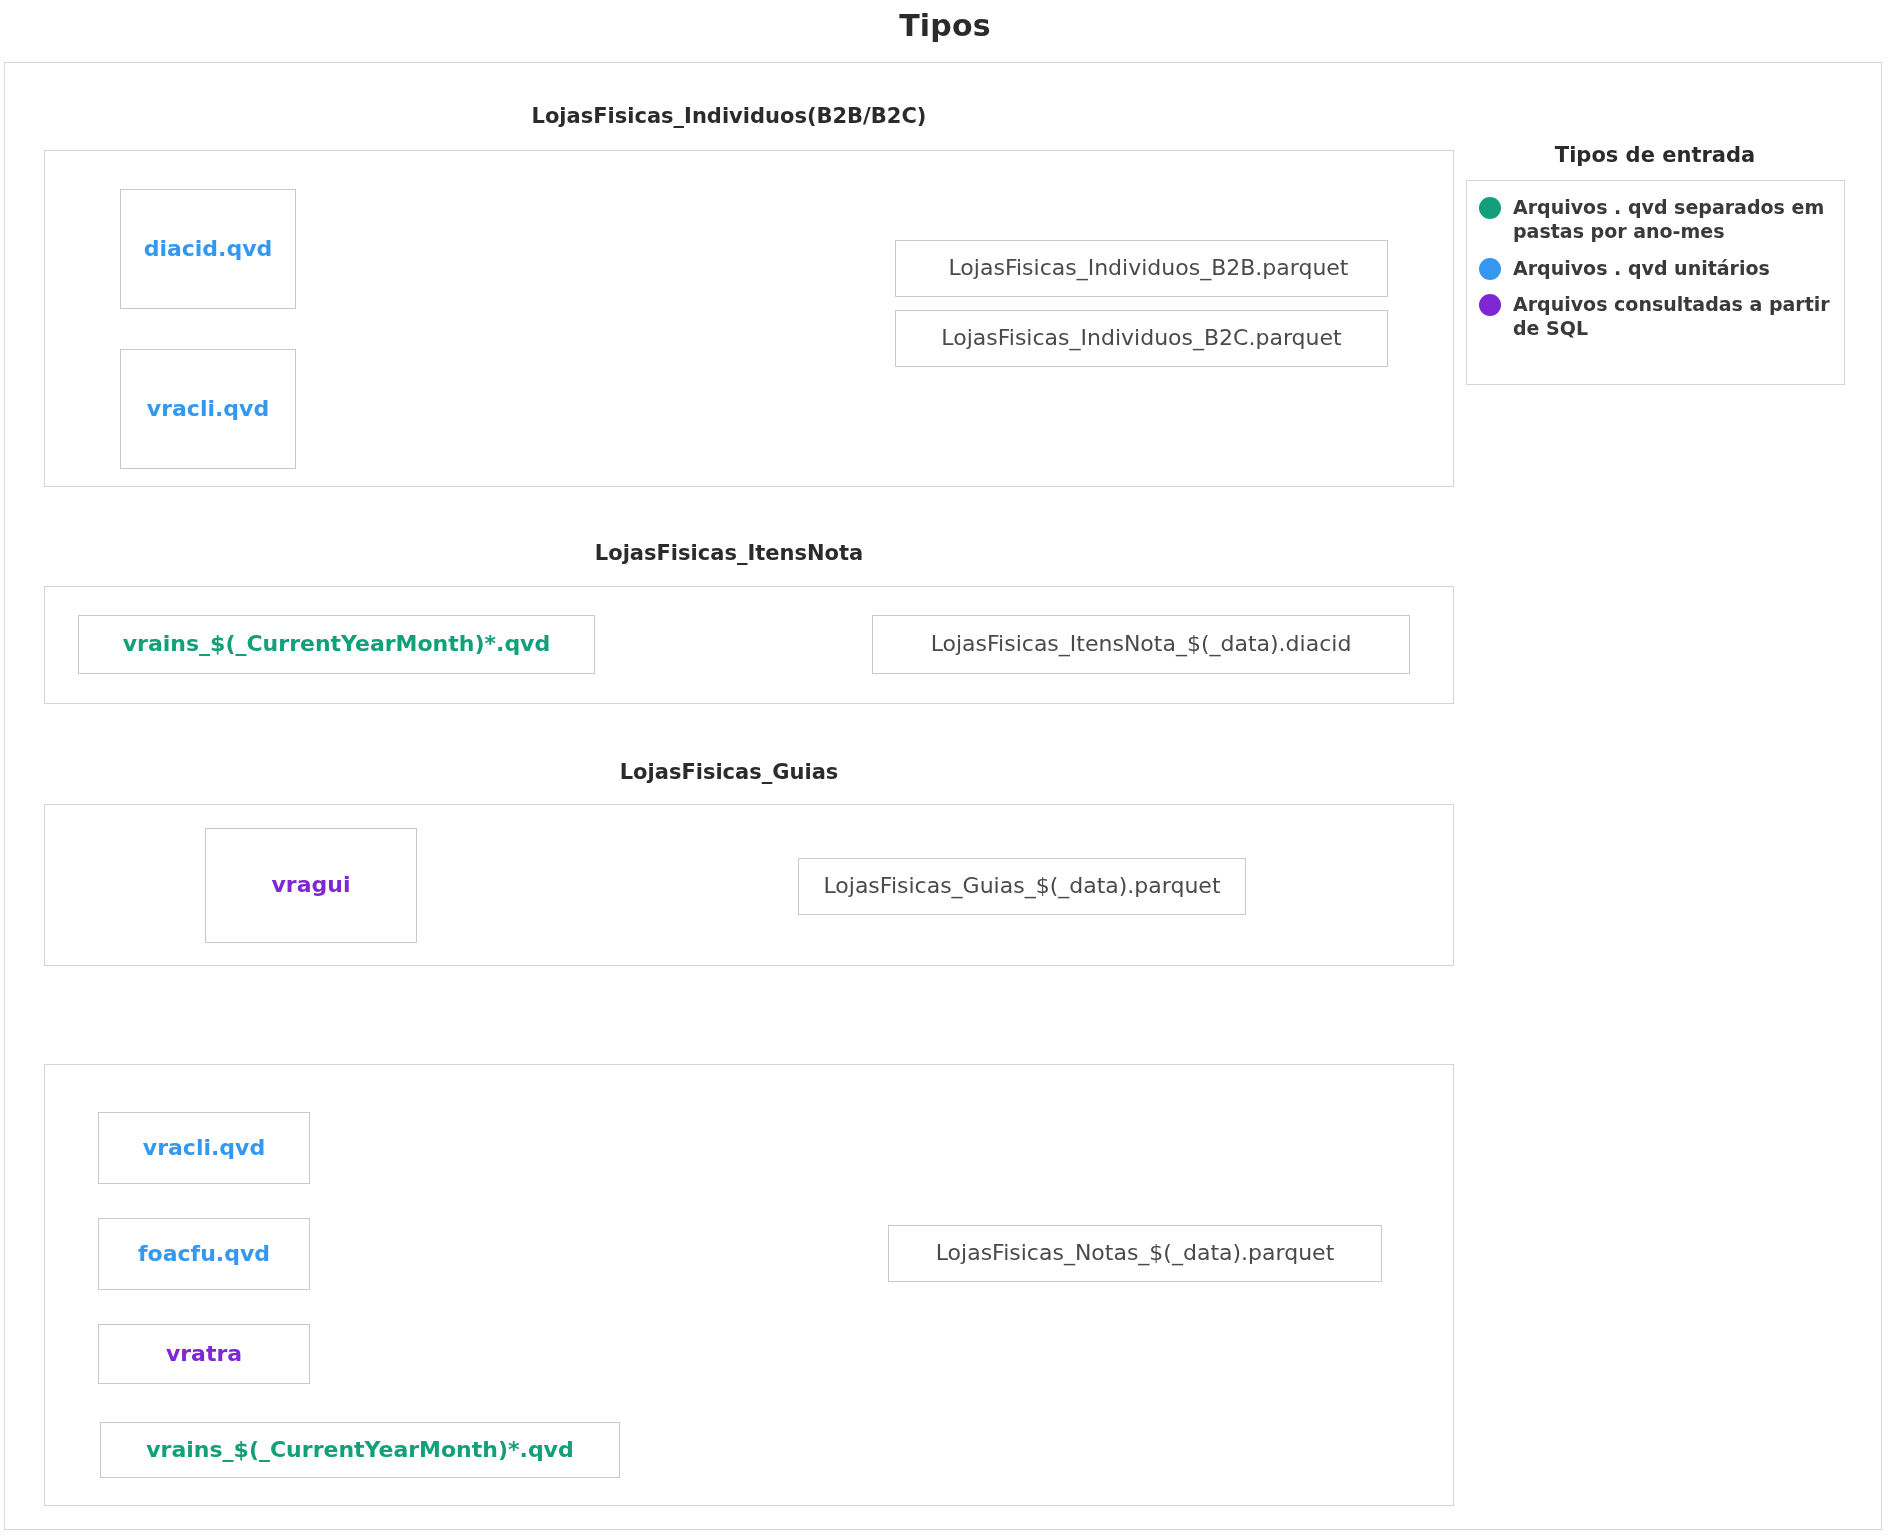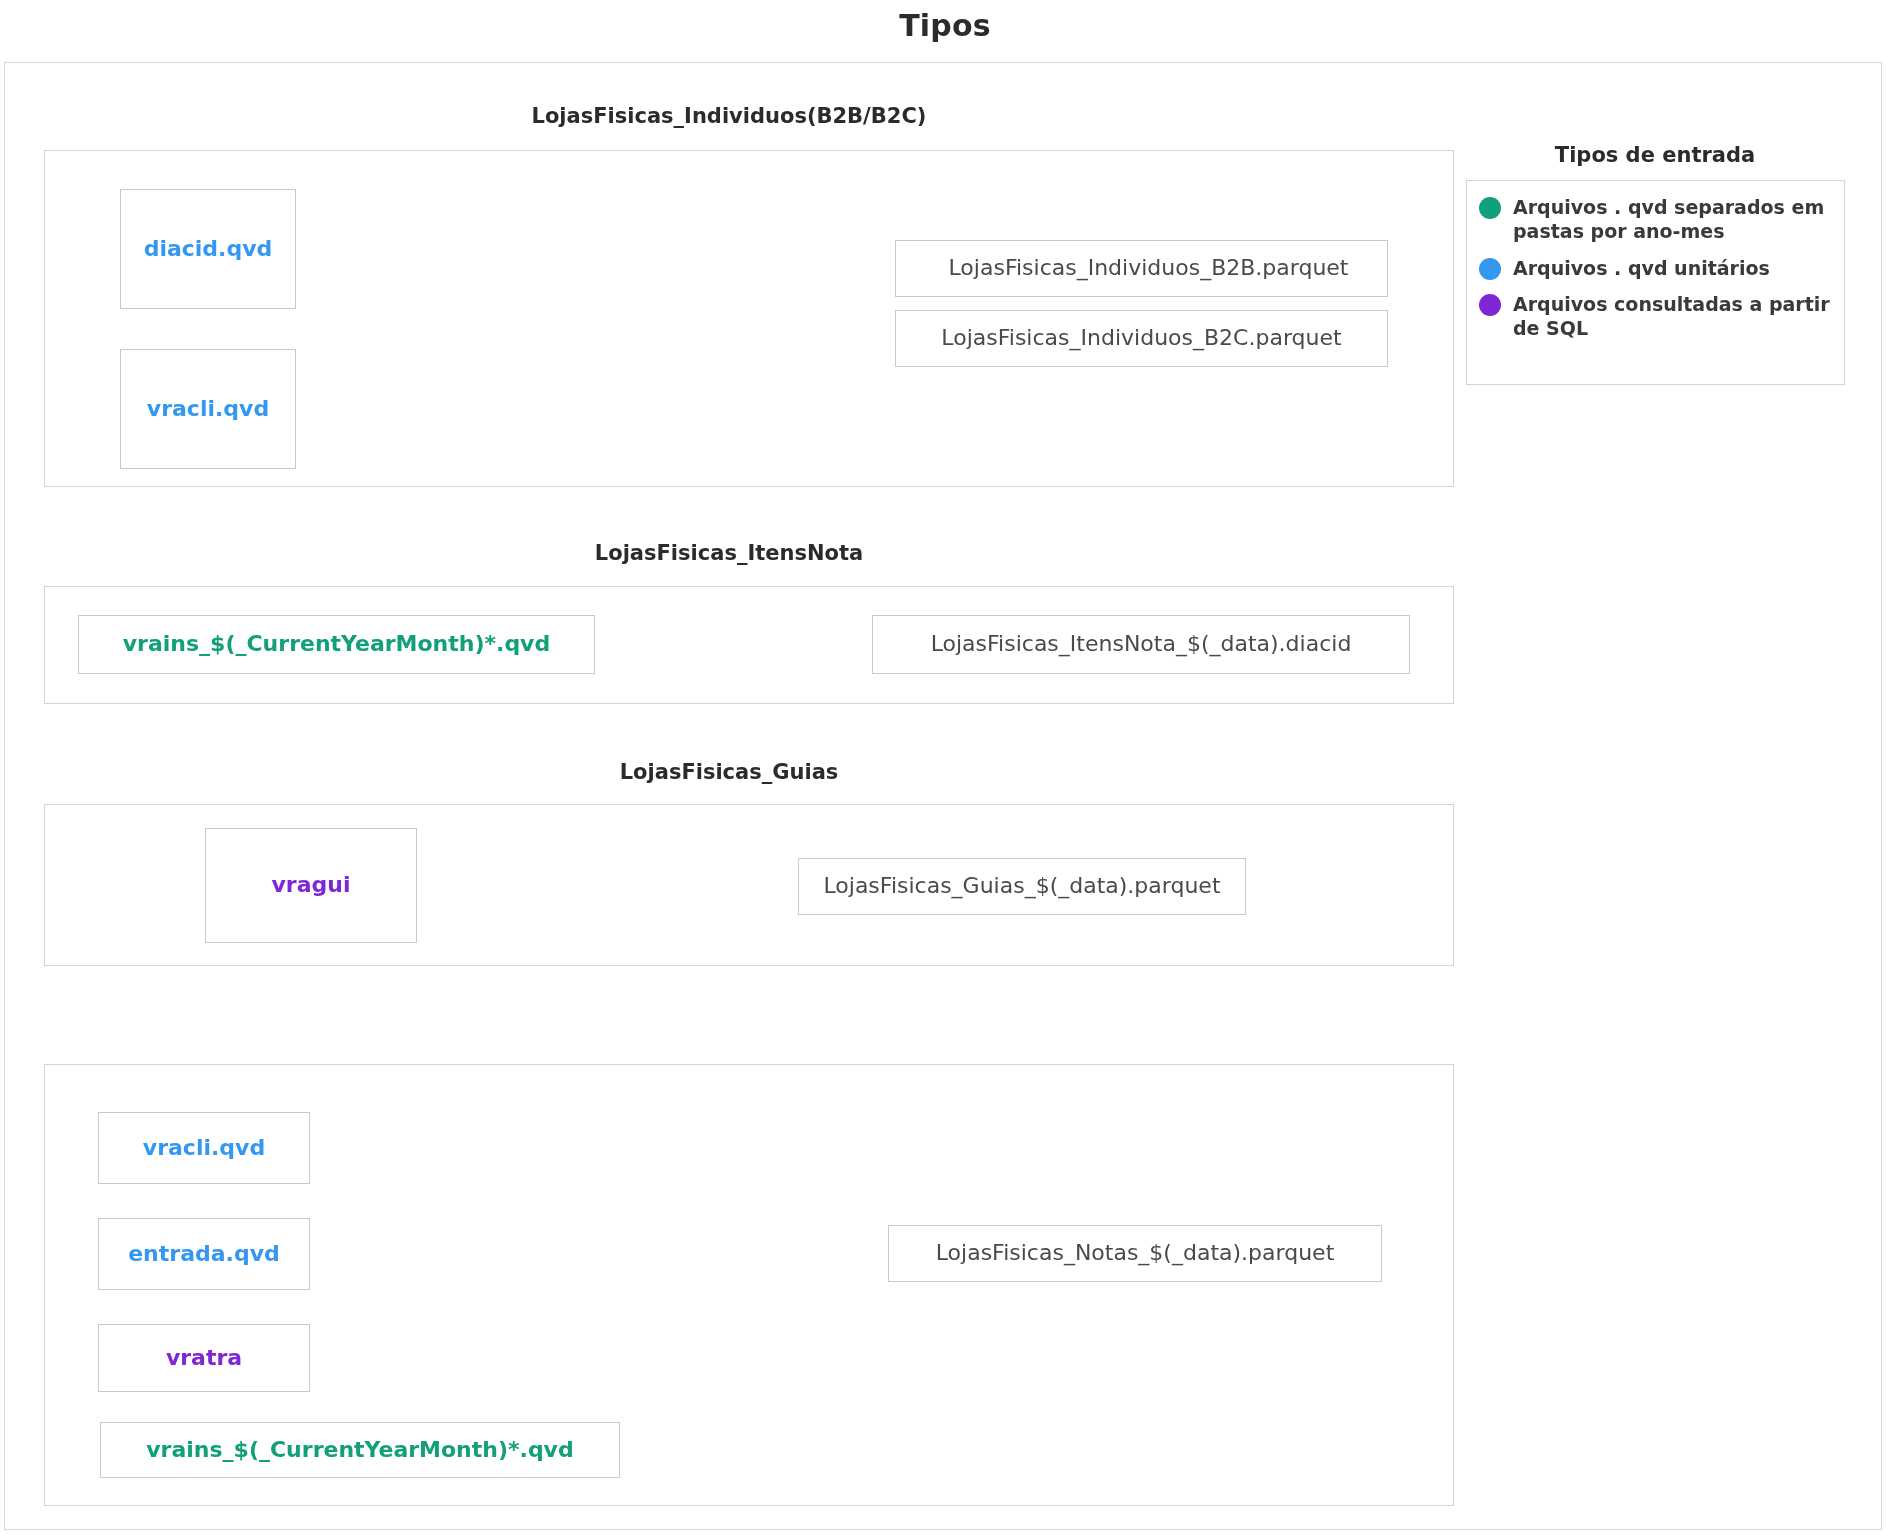"entrada.qvd" span.node-label { text: entrada.qvd -> foacfu.qvd }
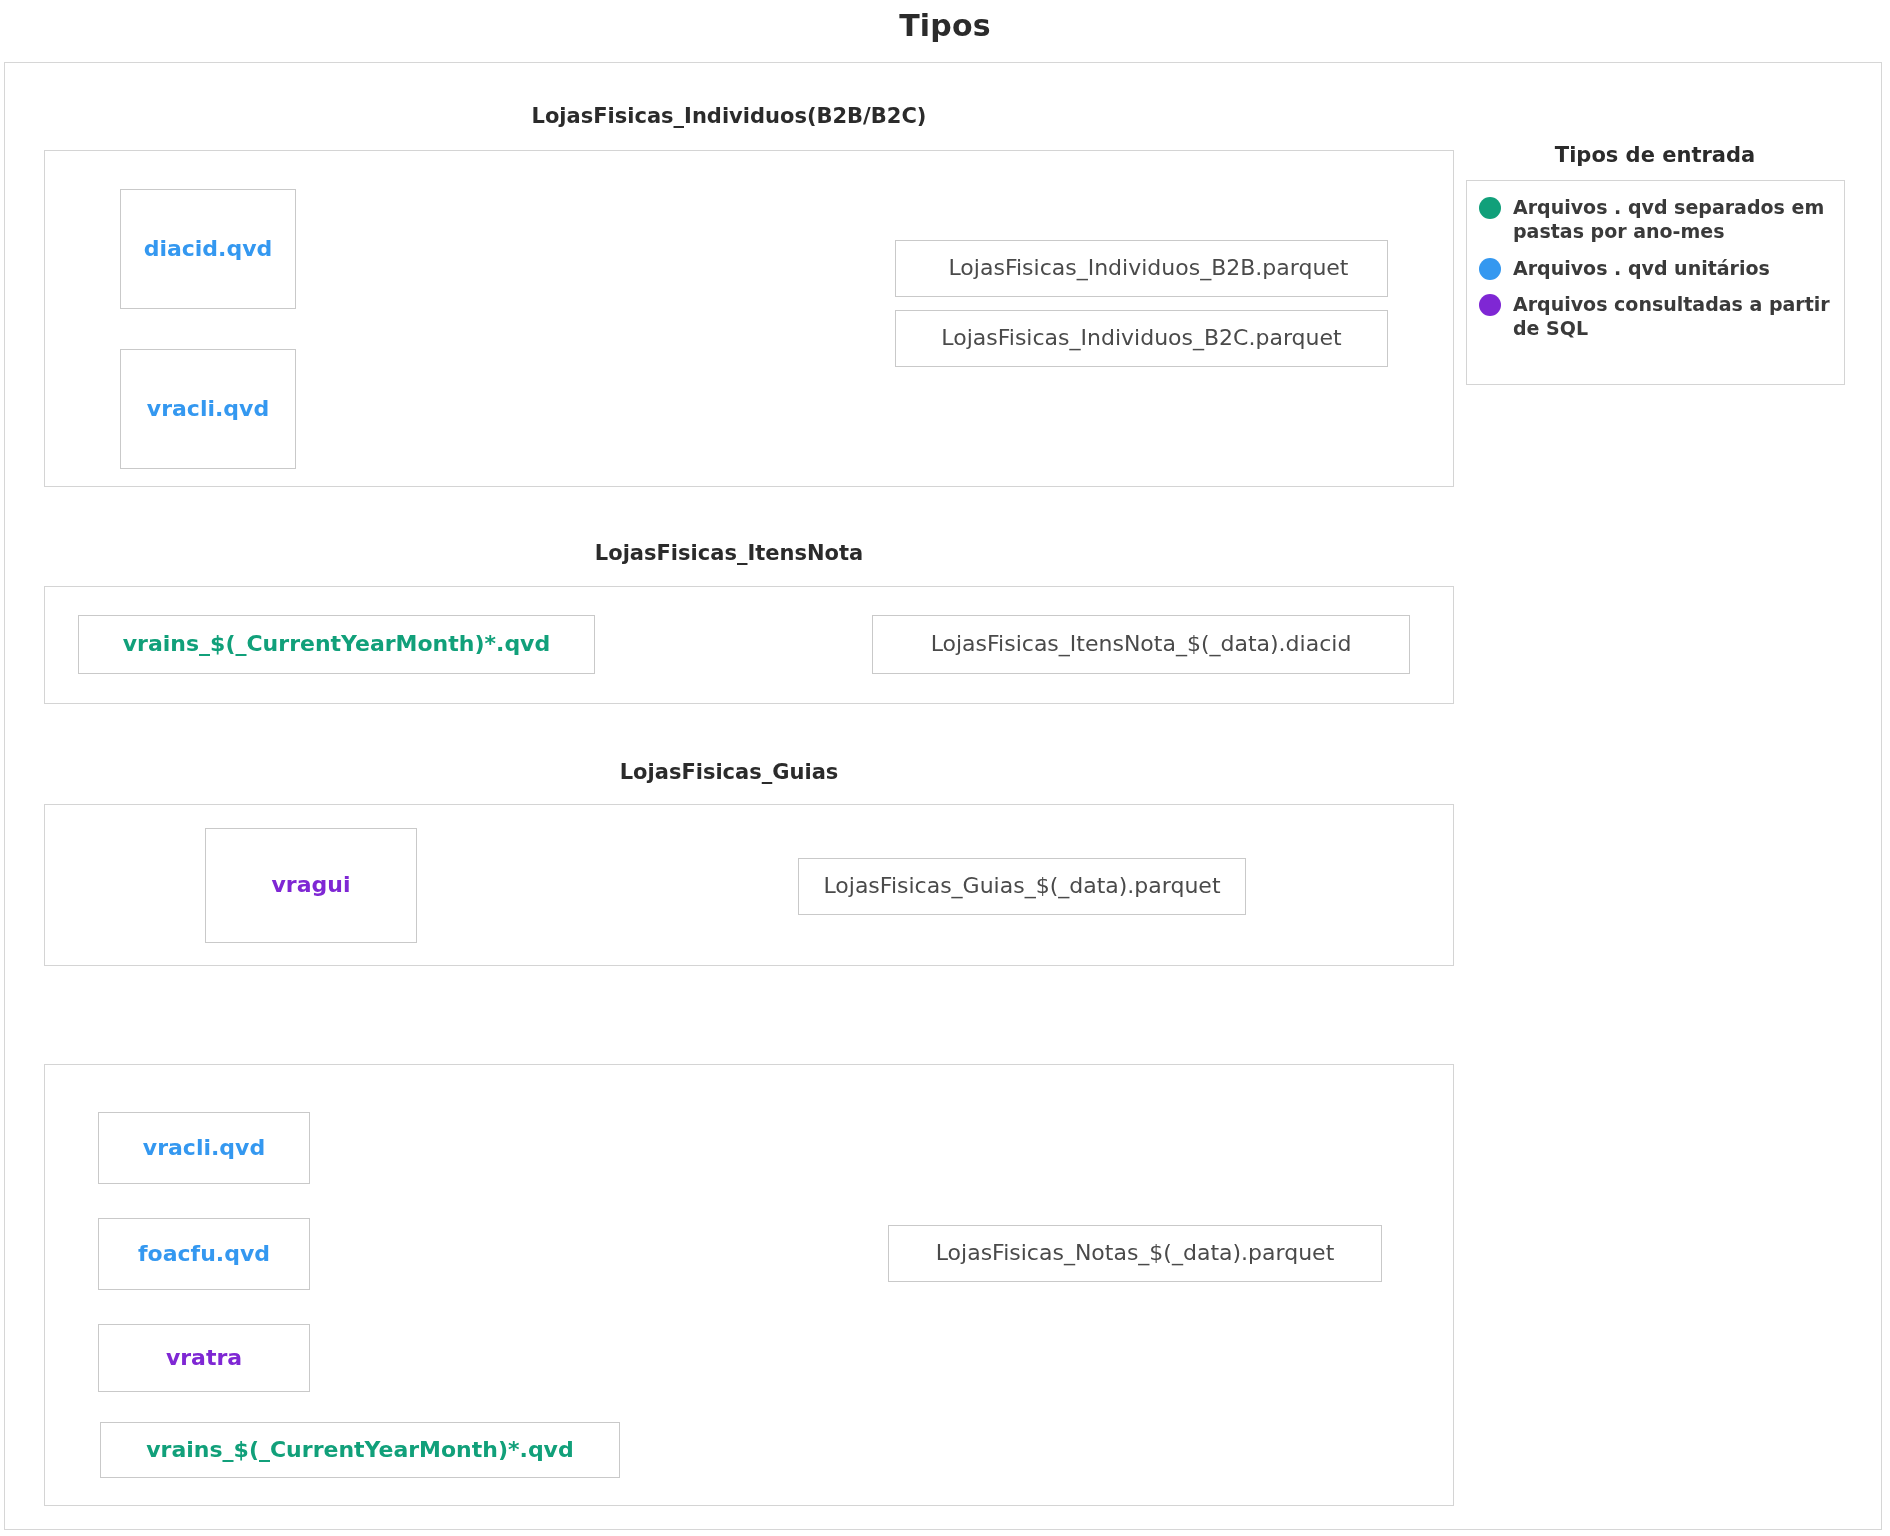"vratra" div.node { height: 68px -> 60px }
